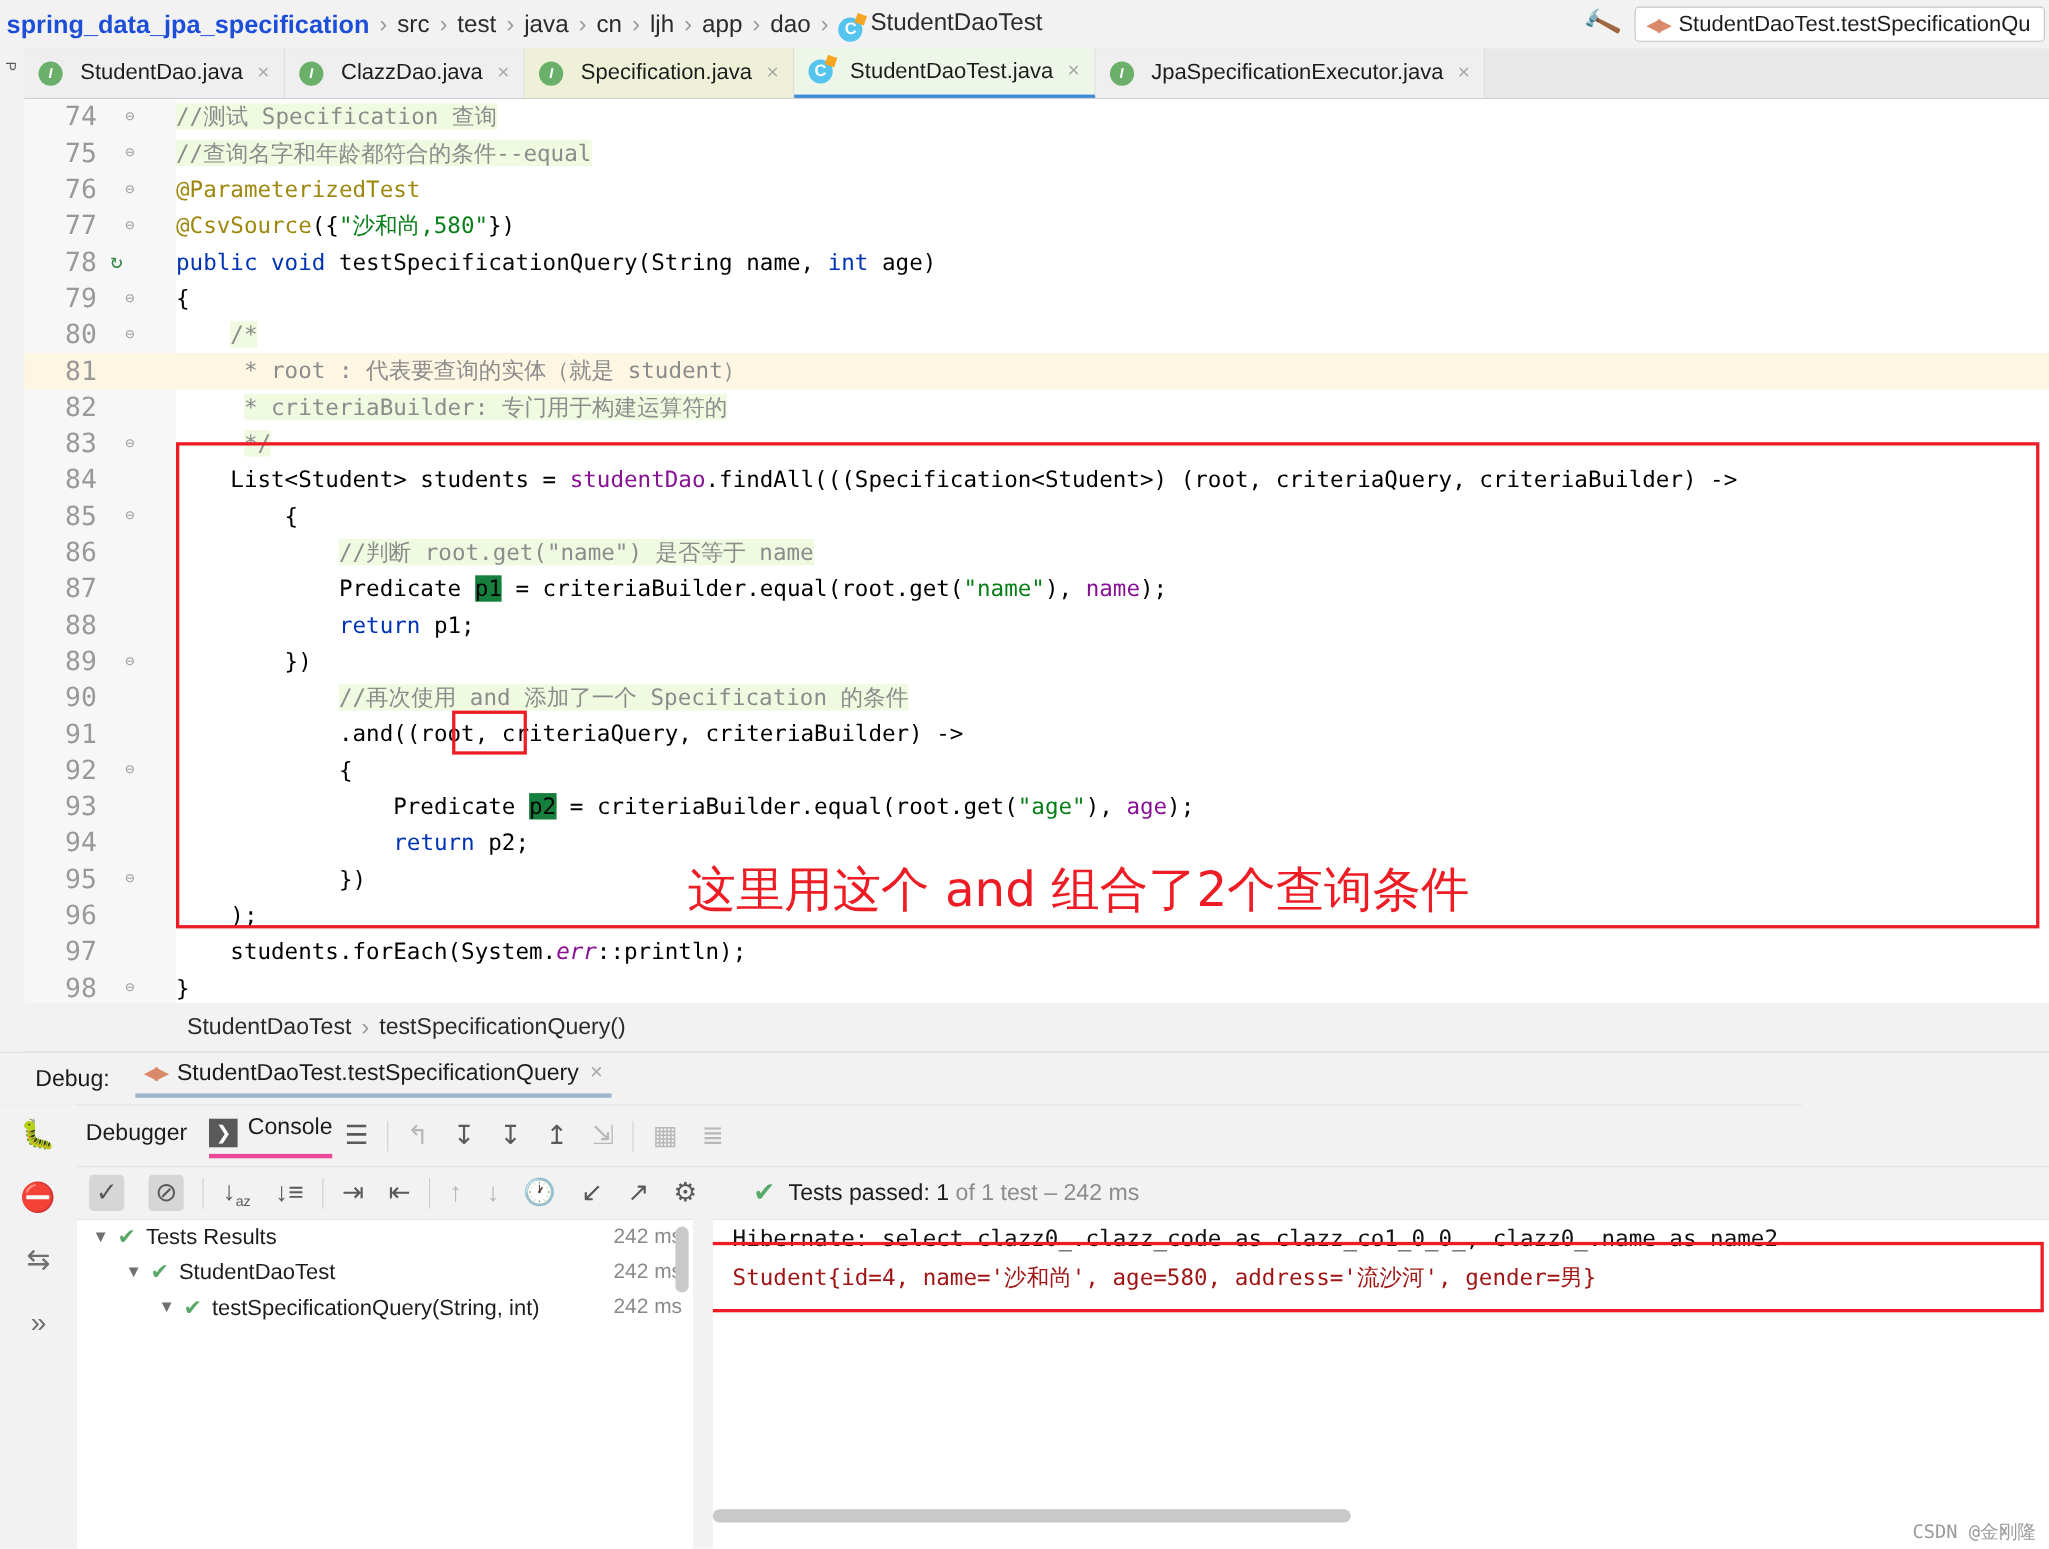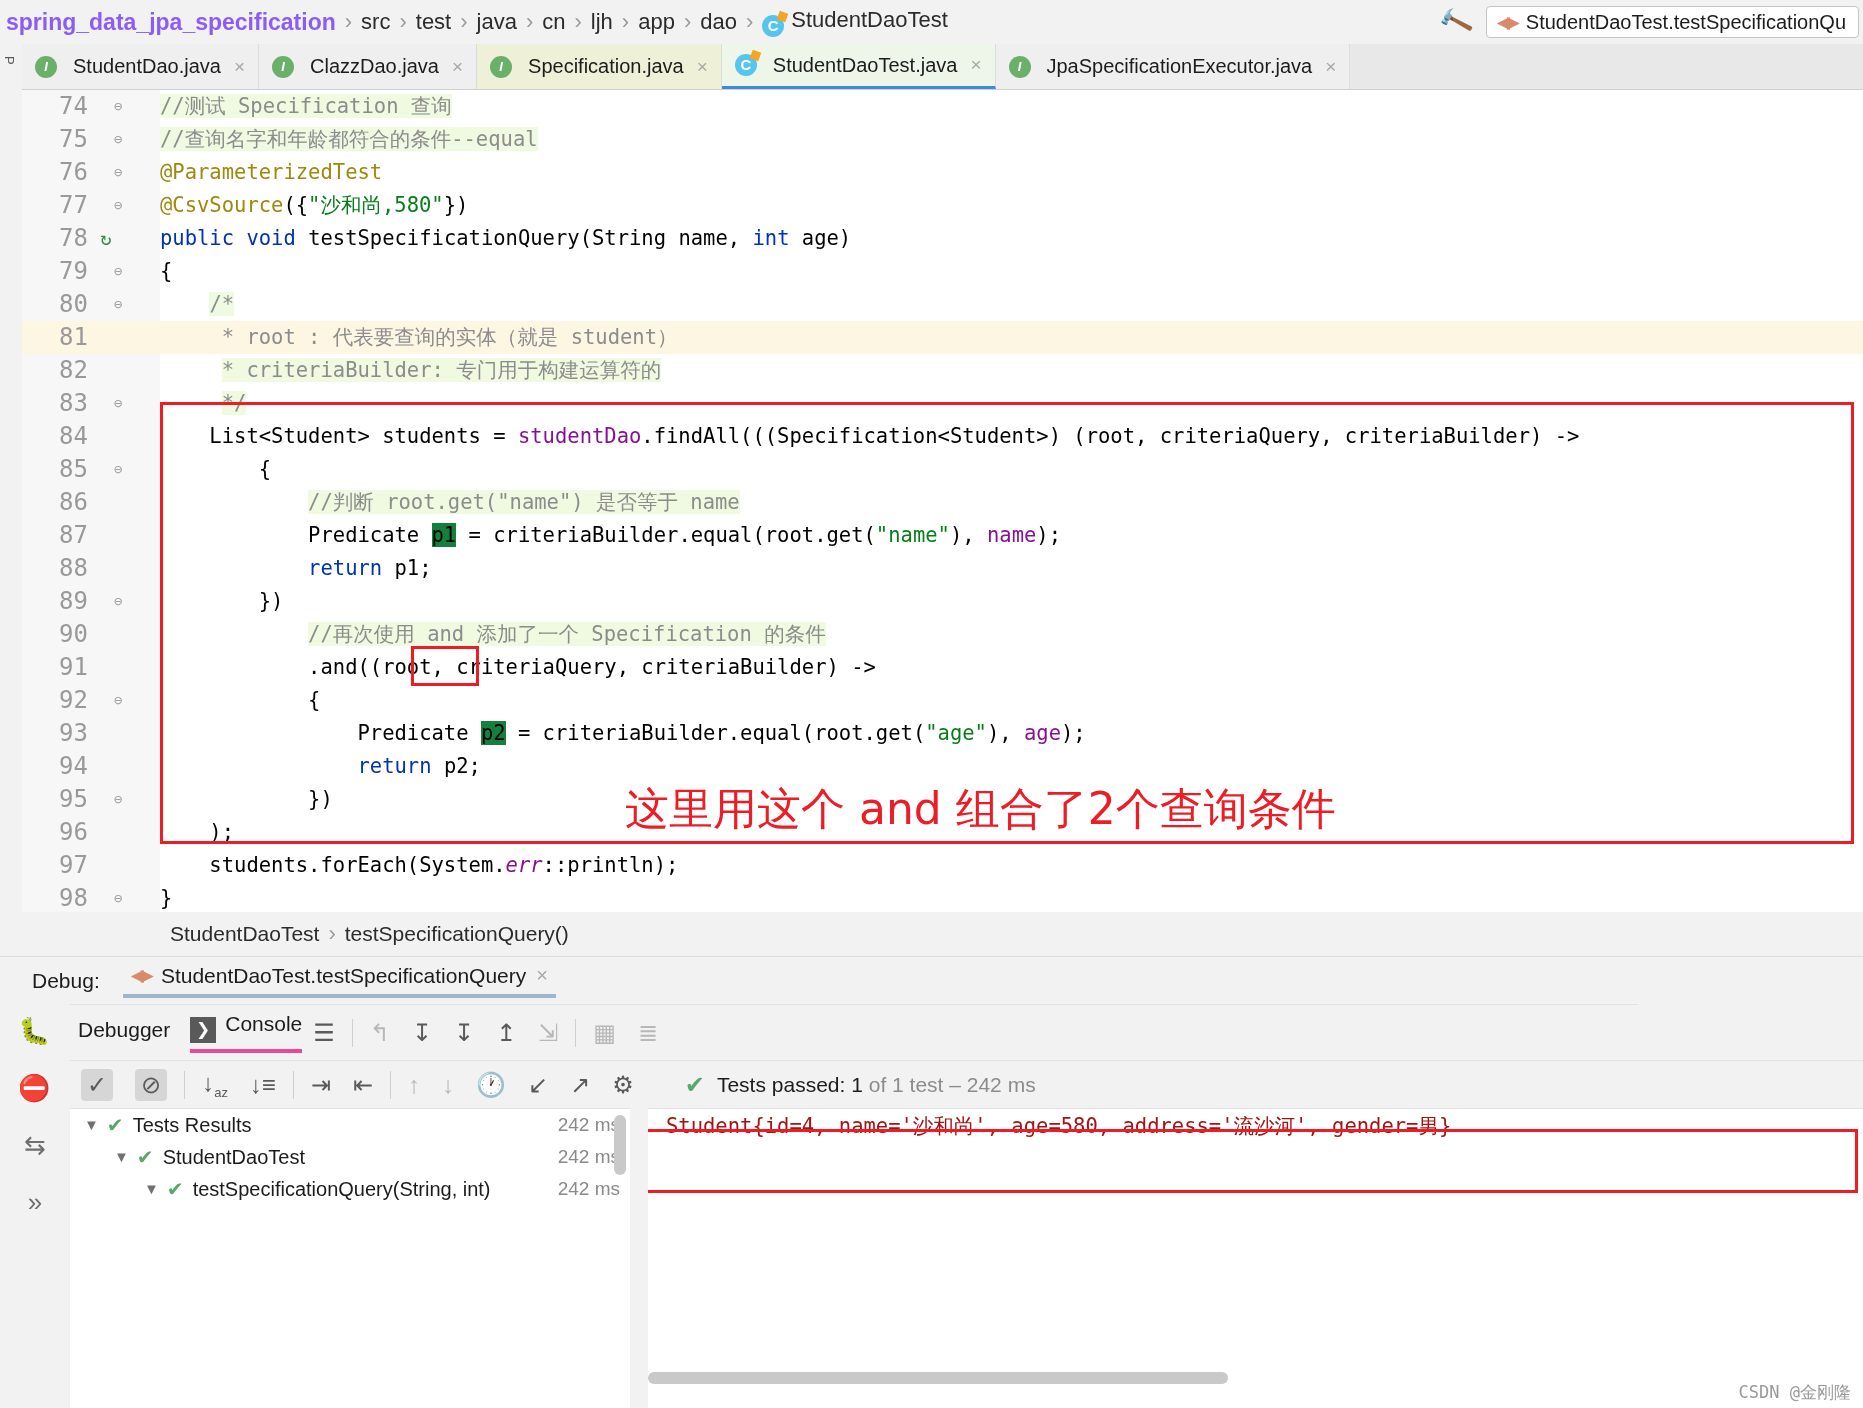"spring_data_jpa_specification" .crumb { color: #8b5cf6 -> #1d4ed8 }
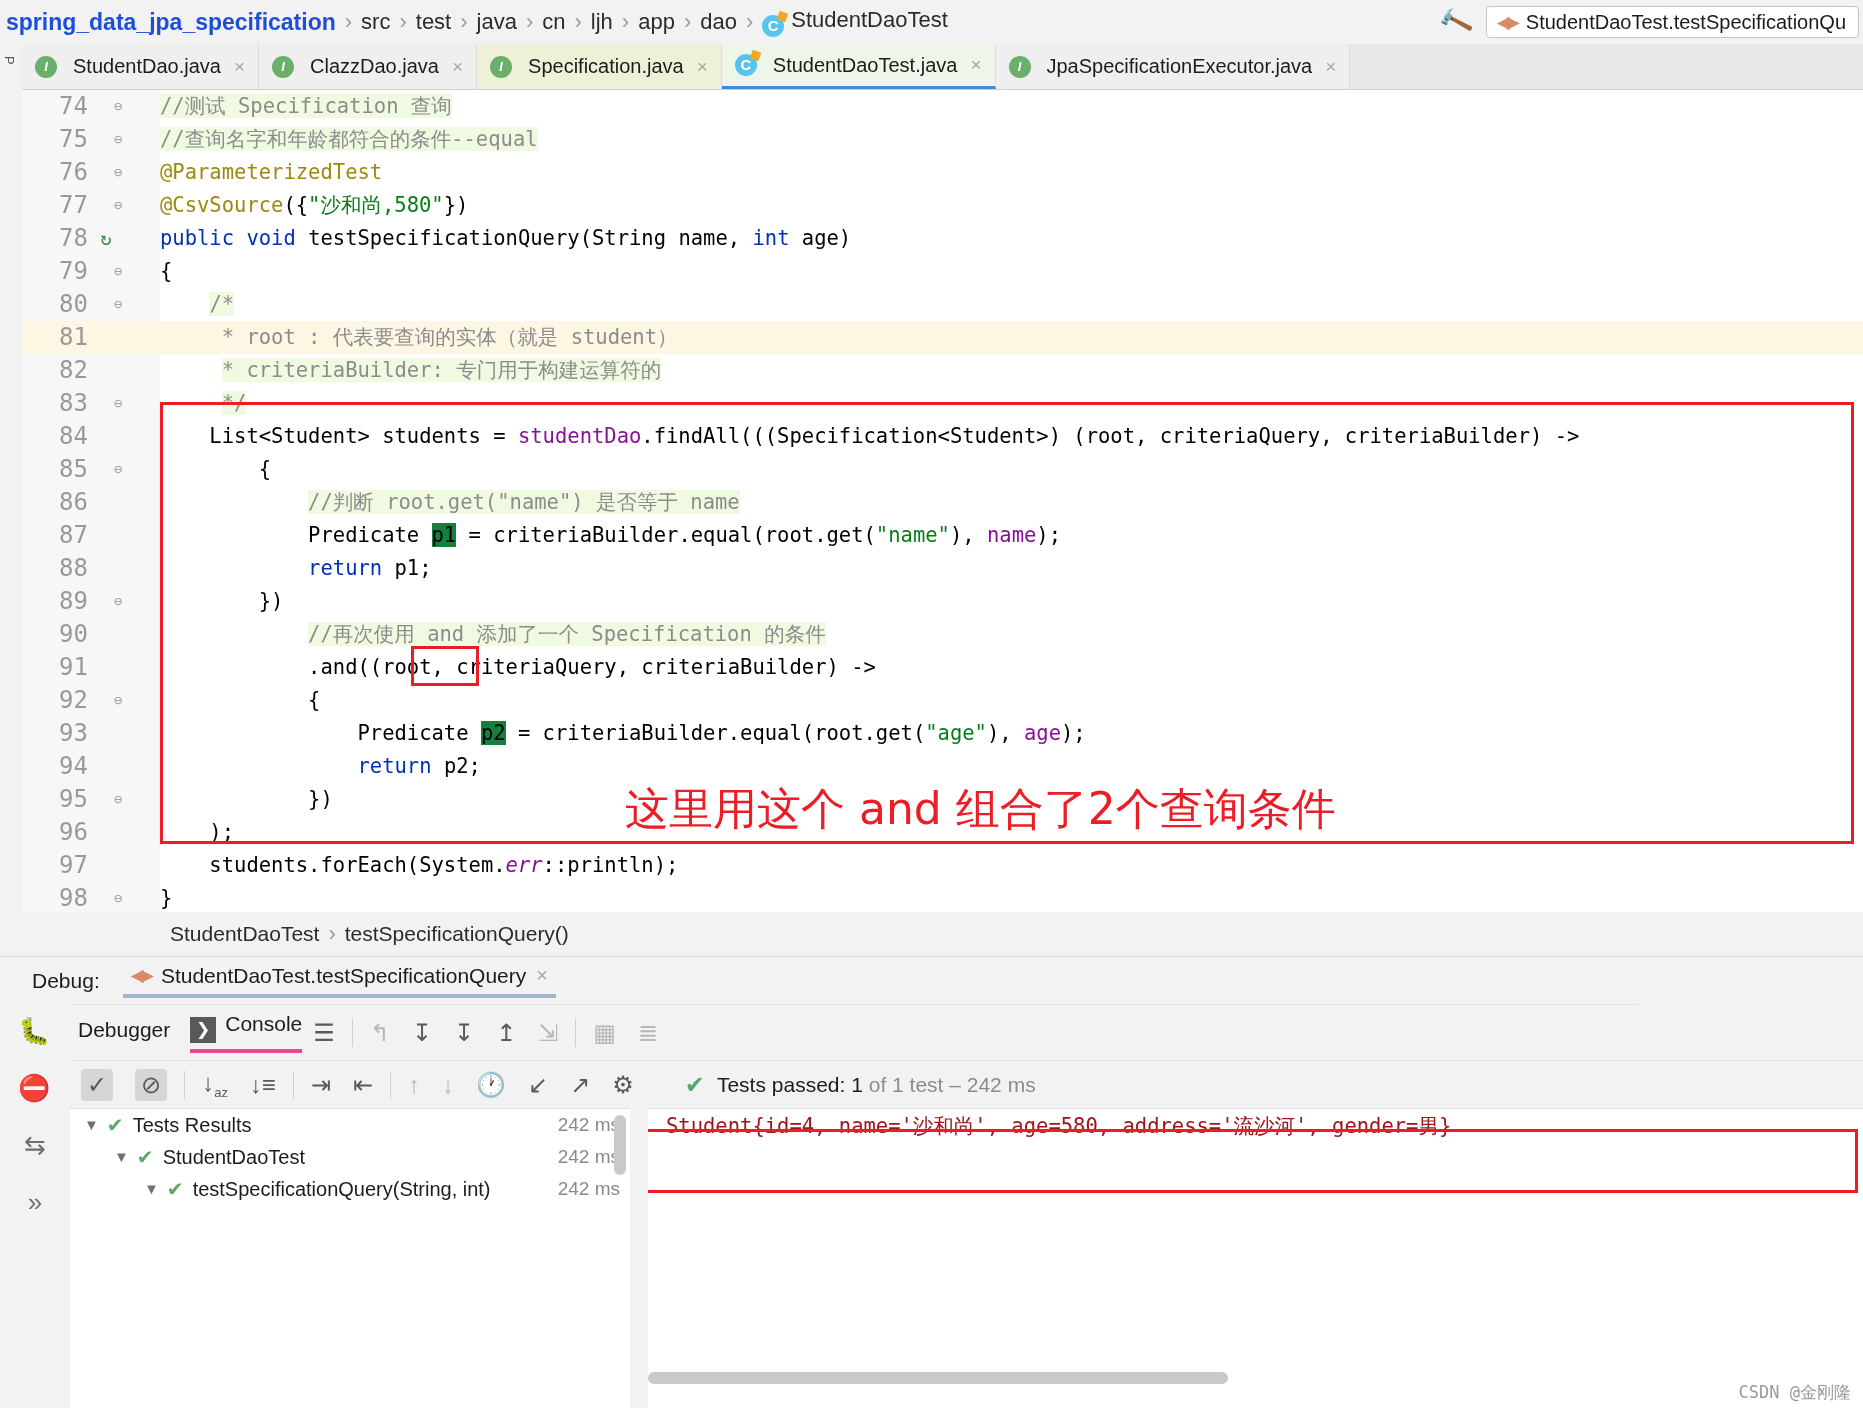"Hibernate: select clazz0_.clazz_code as" div.cline { html: none -> <div>Hibernate: select clazz0_.clazz_code as clazz_co1_0_0_, clazz0_.name as name2</div> }
